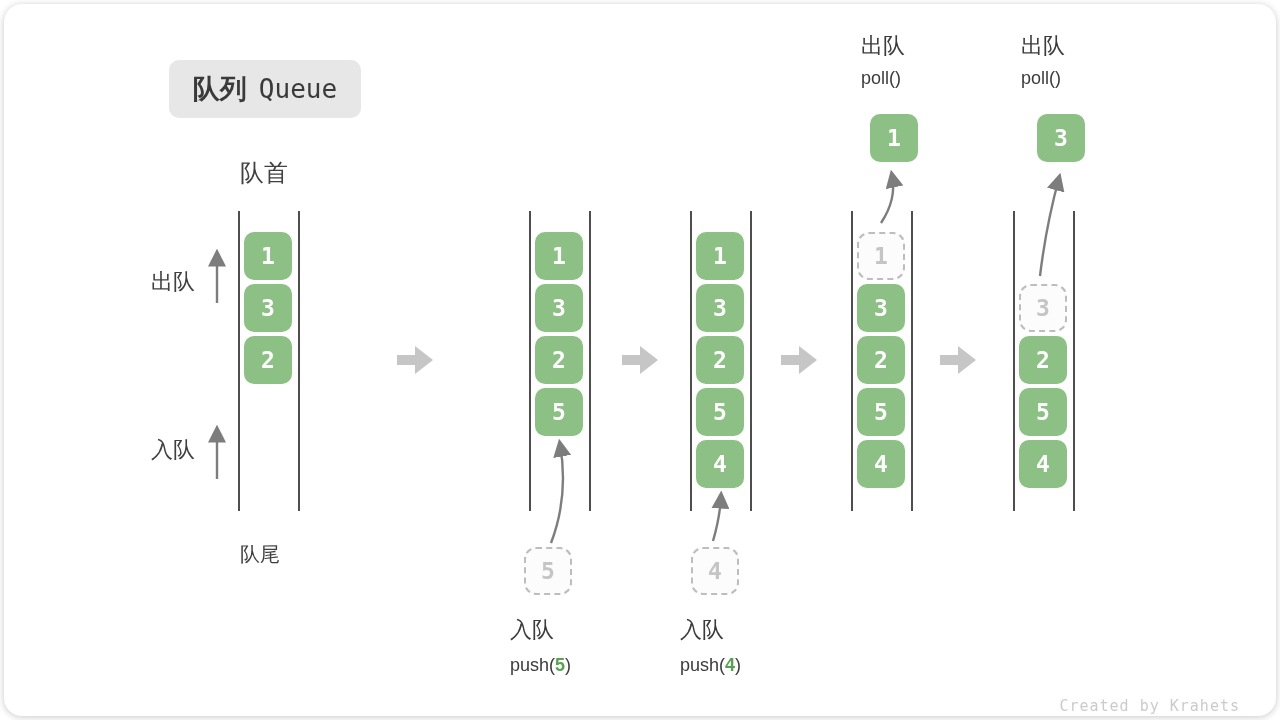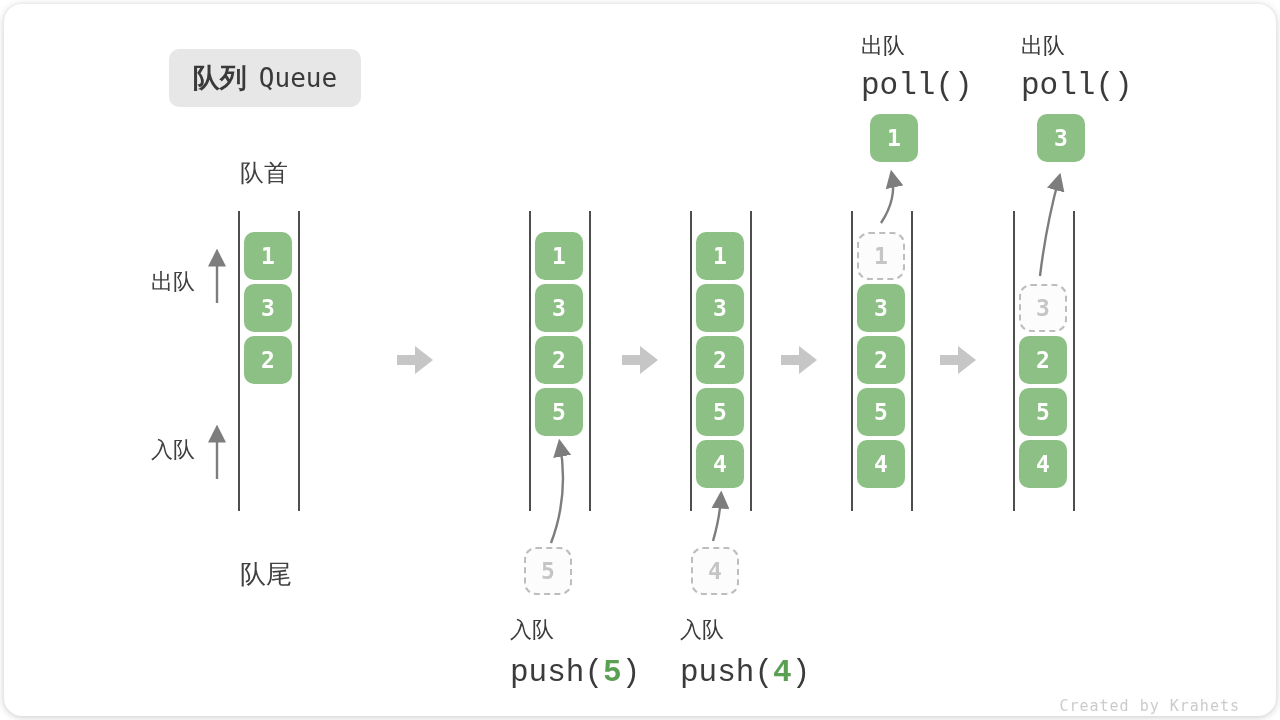"队列" .badge { top: 49px -> 60px }
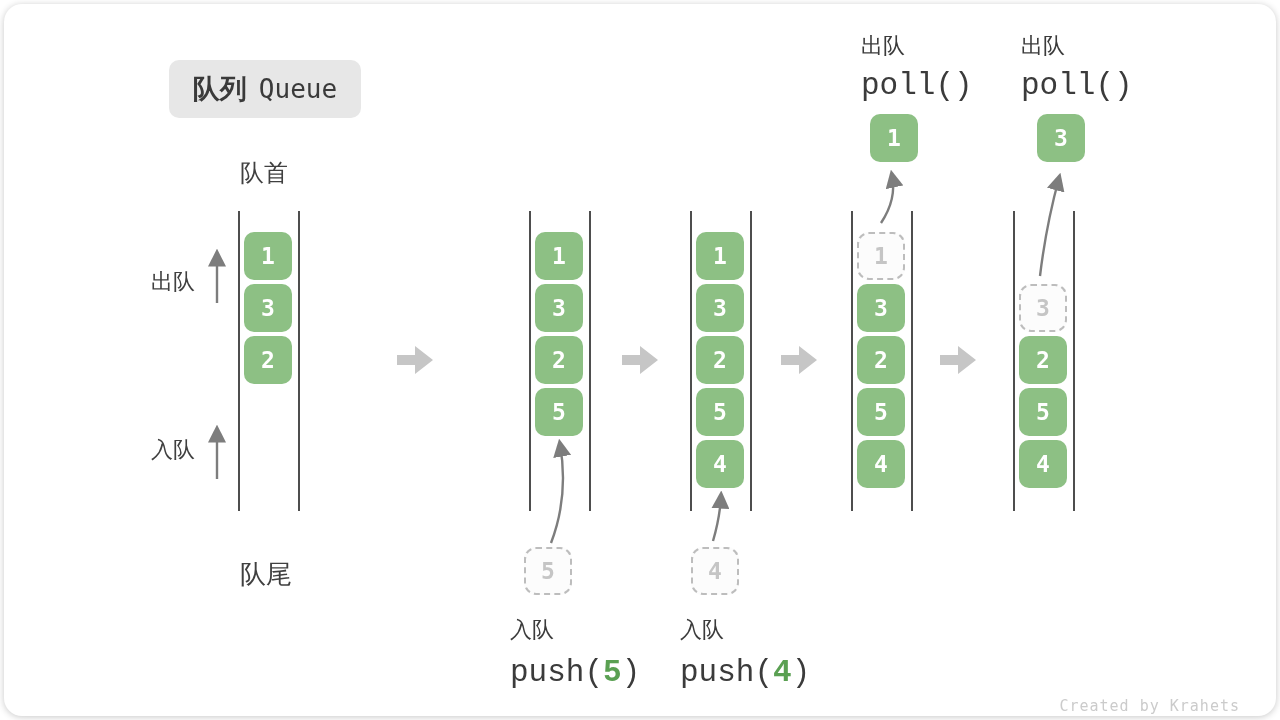"poll()" .code { font-family: Liberation Mono, monospace -> Liberation Sans, sans-serif; font-size: 31px -> 18px }
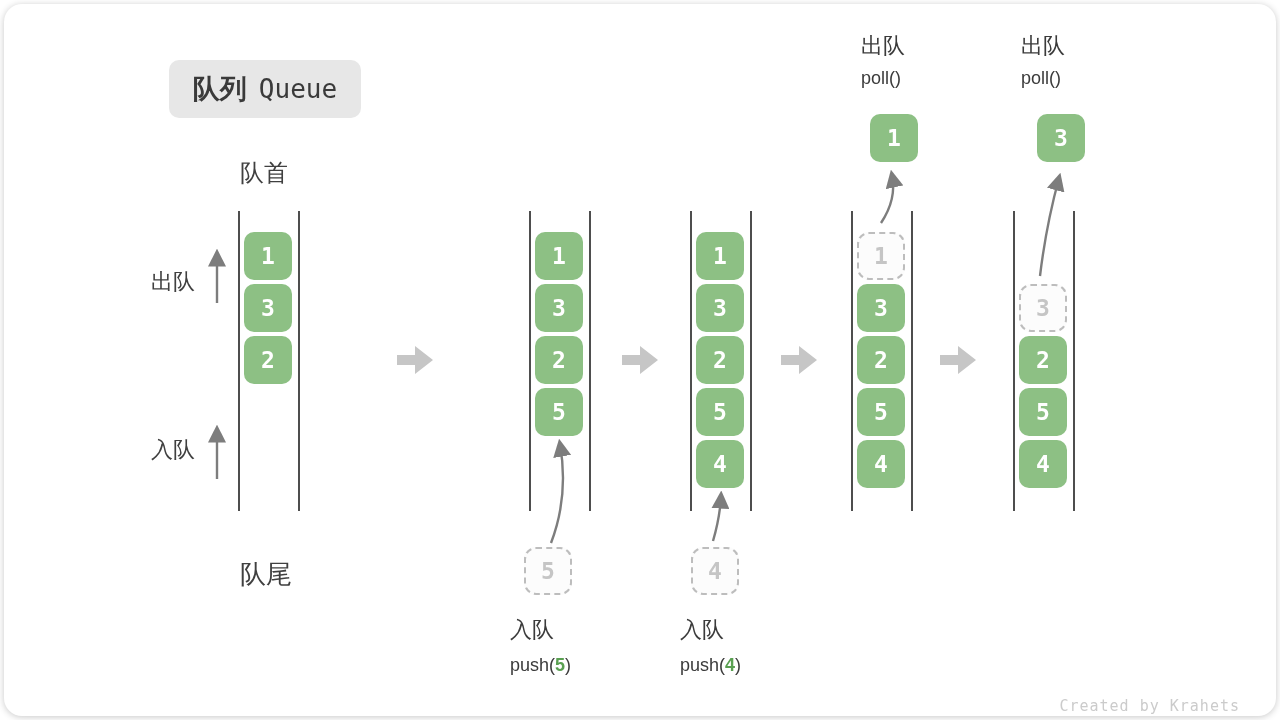"队尾" .lbl-rear { font-size: 26px -> 20px; top: 557px -> 541px }
